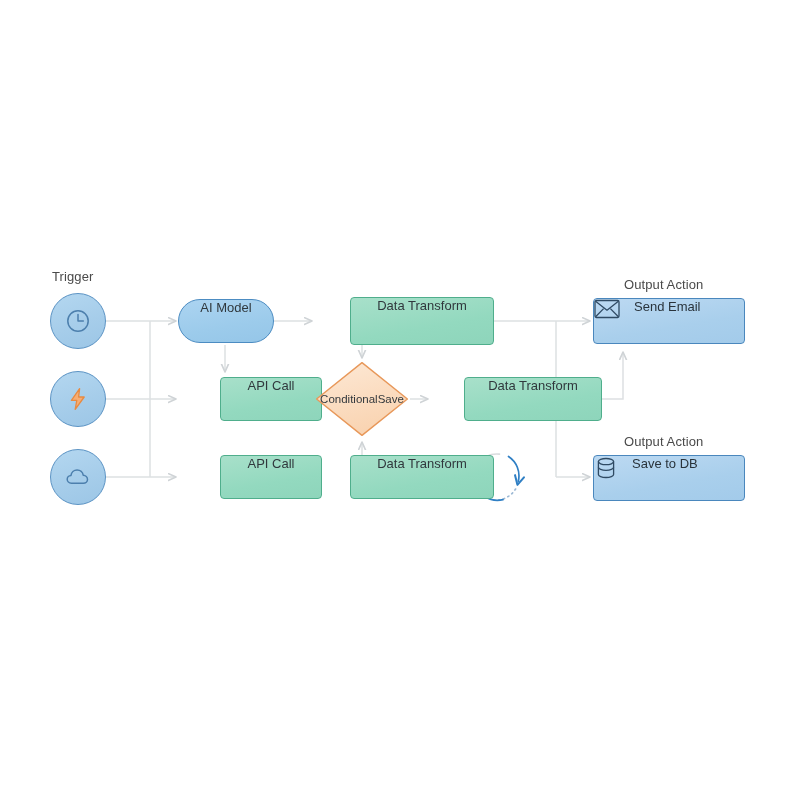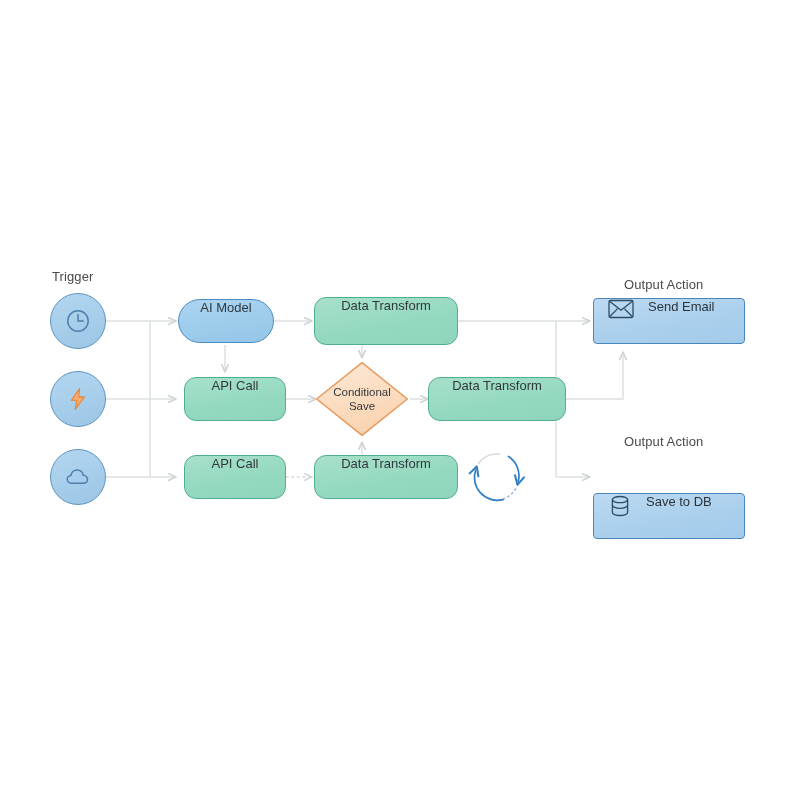"Data Transform" .node.green { border-radius: 12px -> 4px; margin-left: none -> 36px }
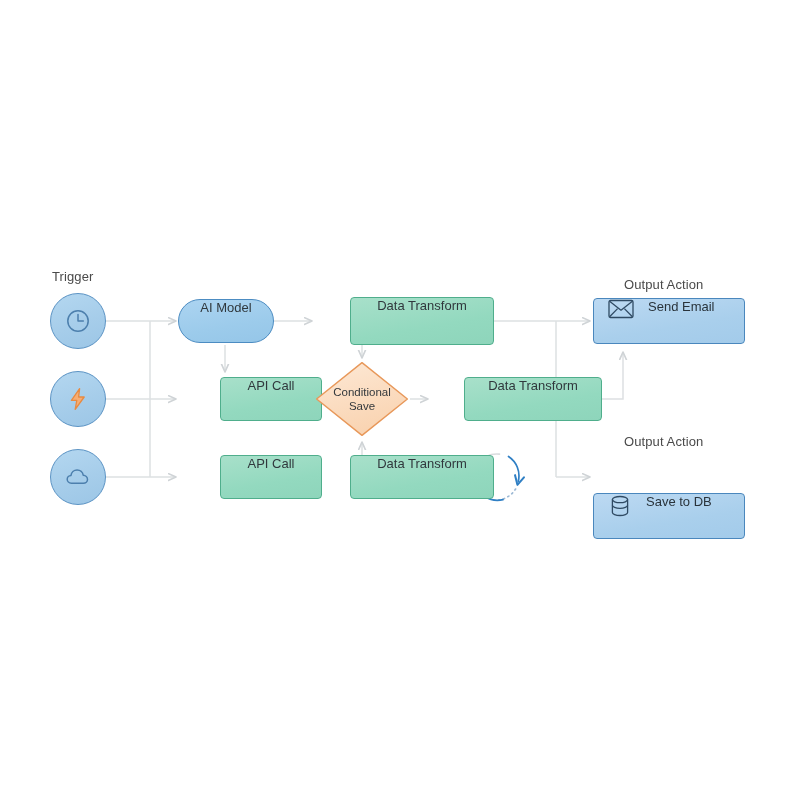"Send Email" .node.blue-box { padding-left: 14px -> none }
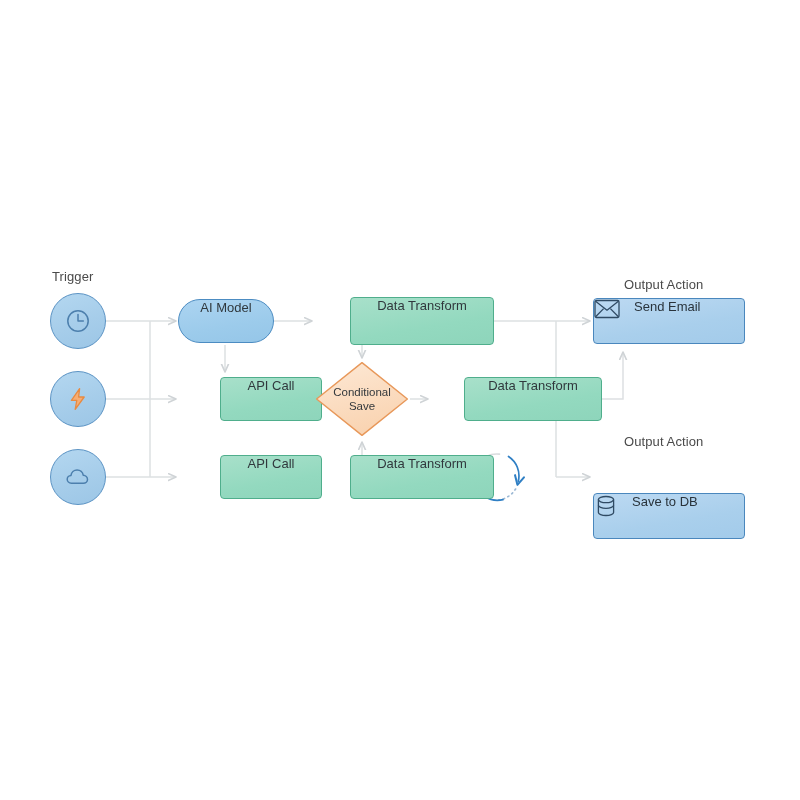"Conditional" .diamond-text { flex-direction: column -> row }
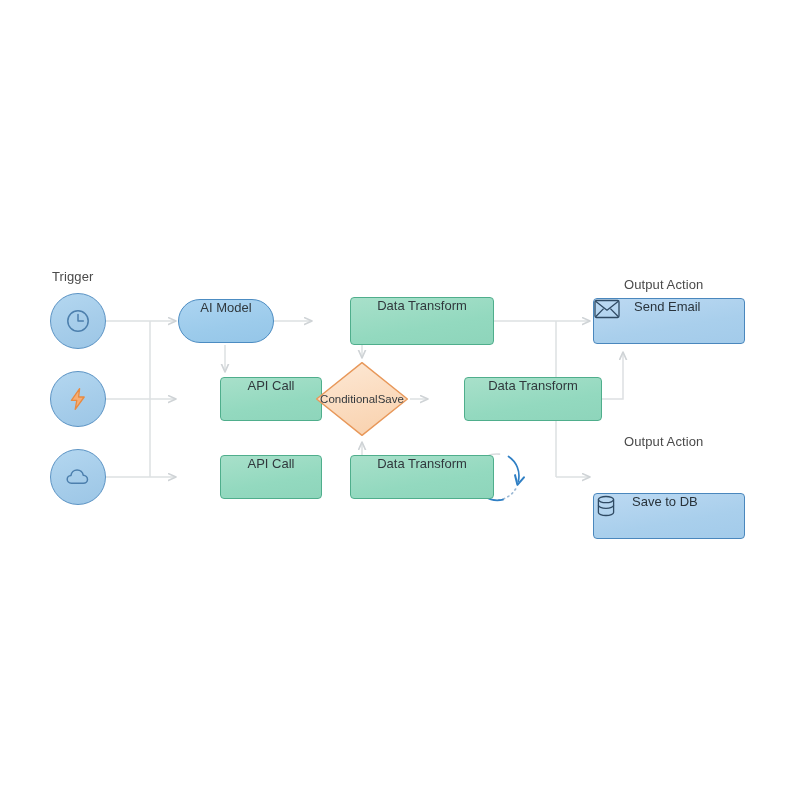"Save to DB" div.node { margin-top: 38px -> none }
